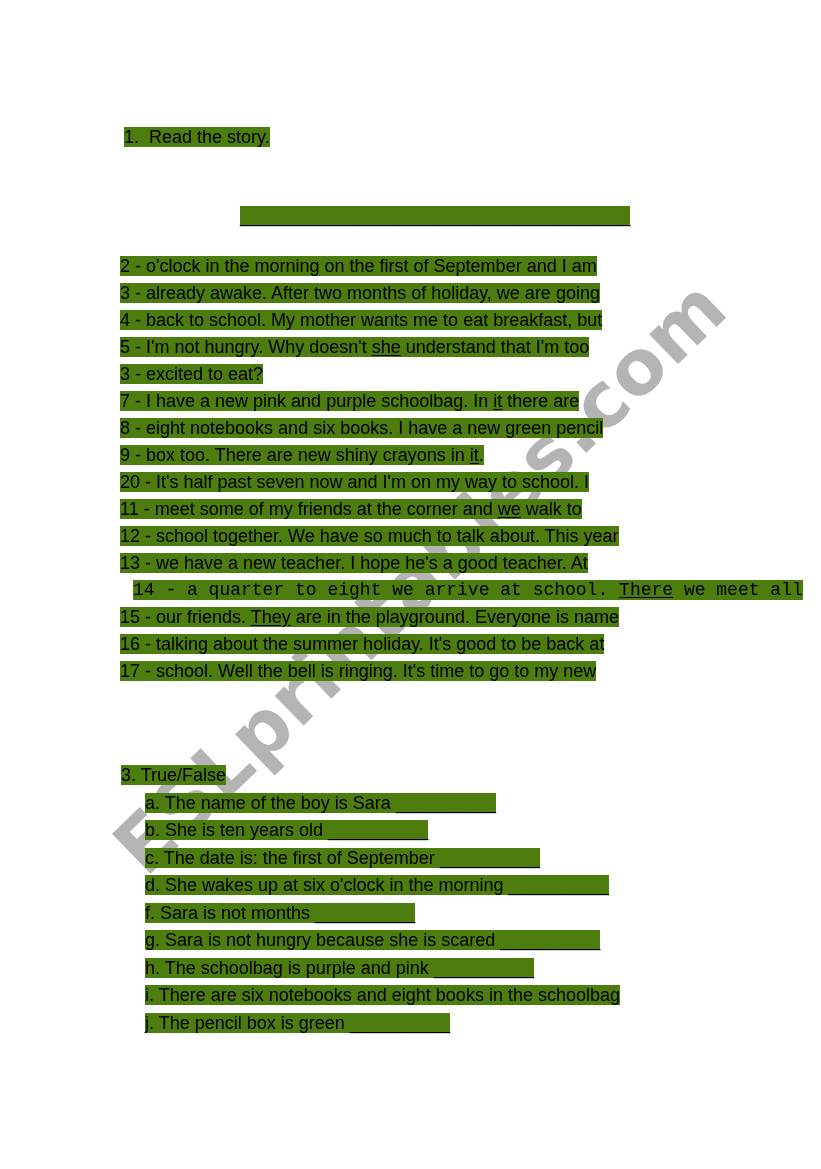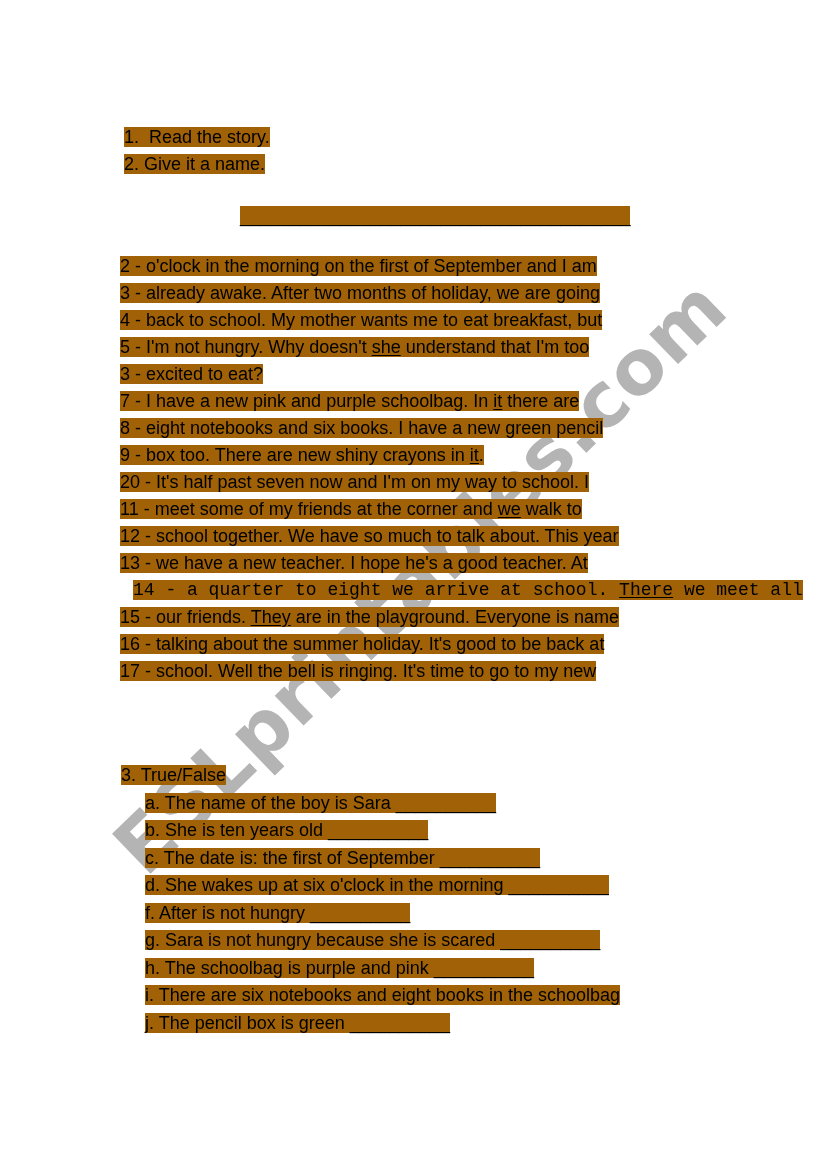"1. Read the story." .halo { background: #a16207 -> #4d7c0f }
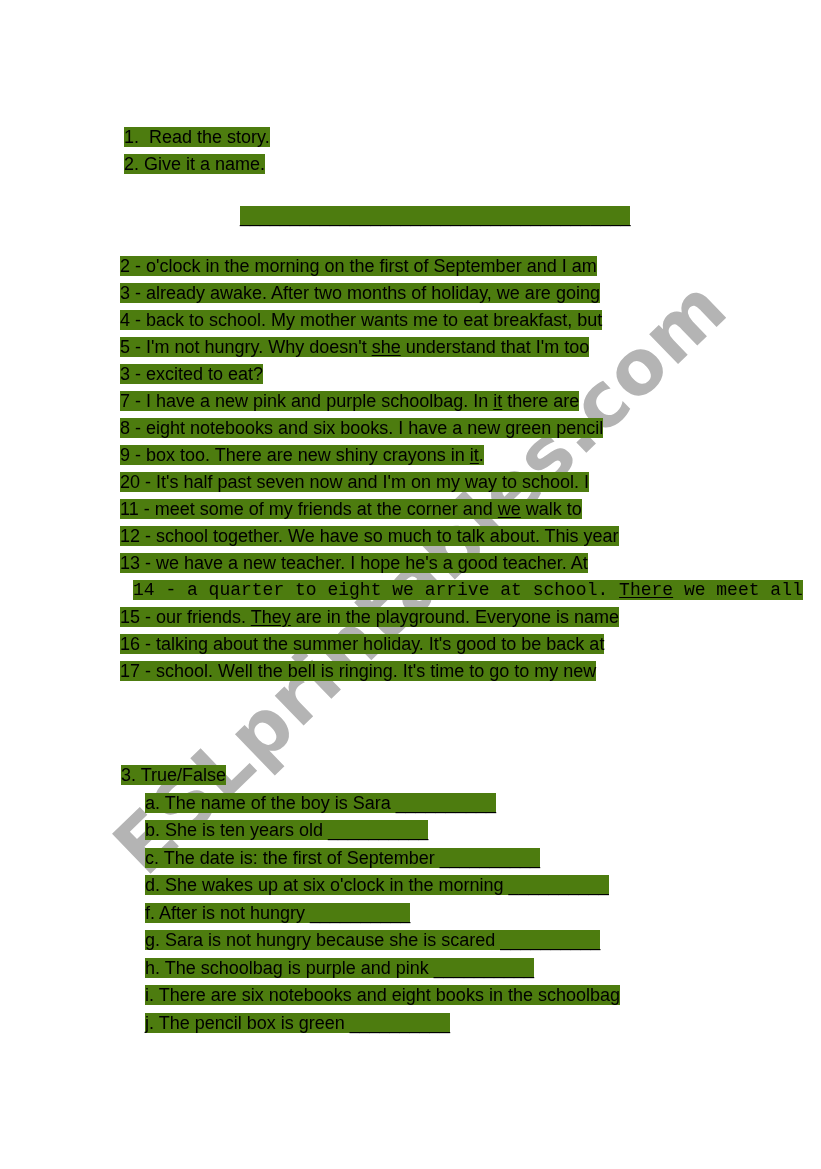"2. Give it a name." div.line { html: <div><span>2. Give it a name.</span></div> -> none }
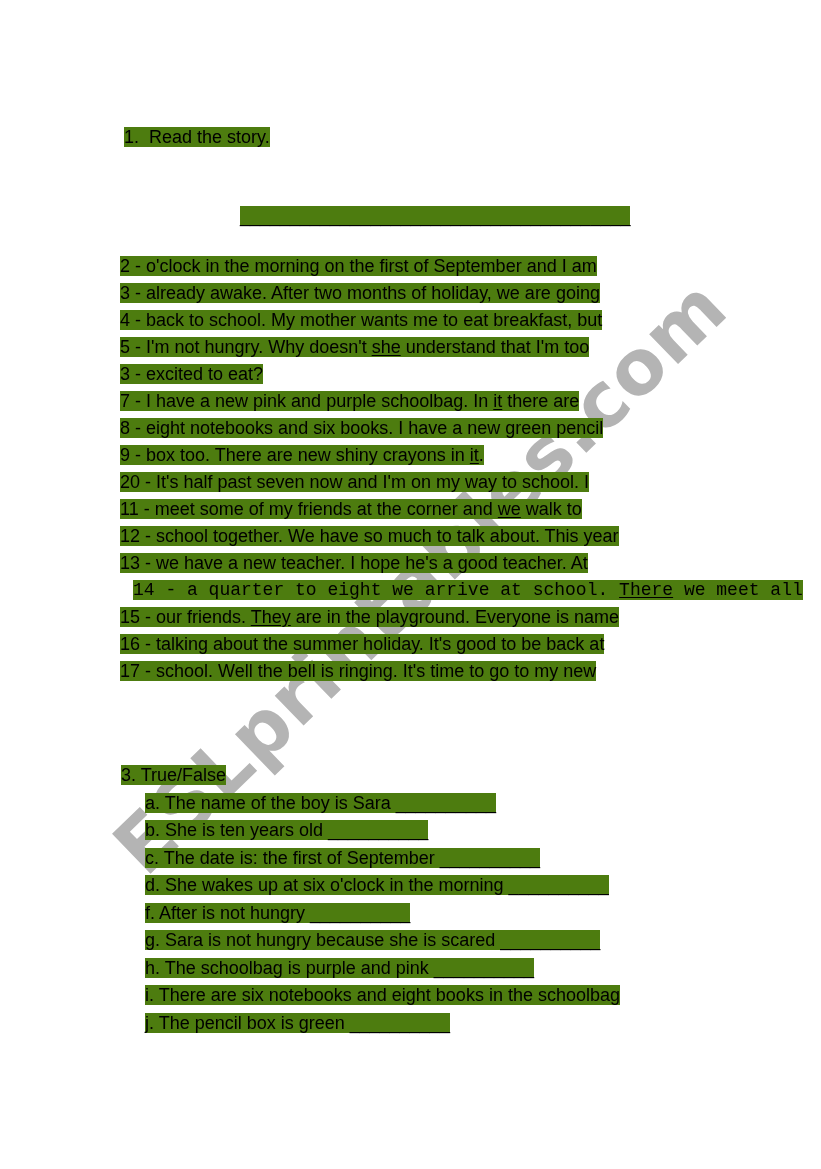"f. After is not hungry" span.halo { text: After is not hungry -> Sara is not months }
